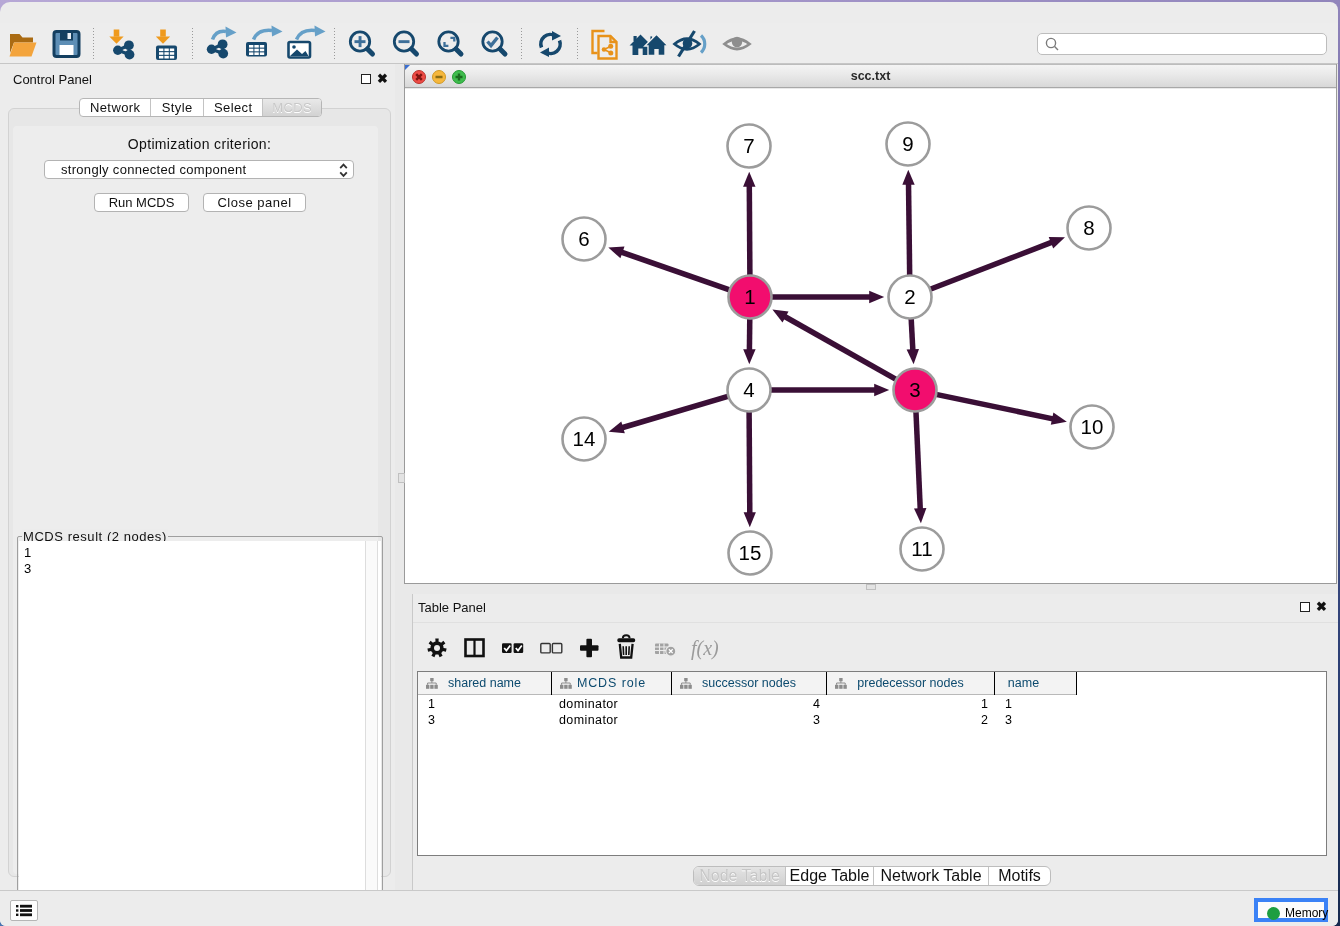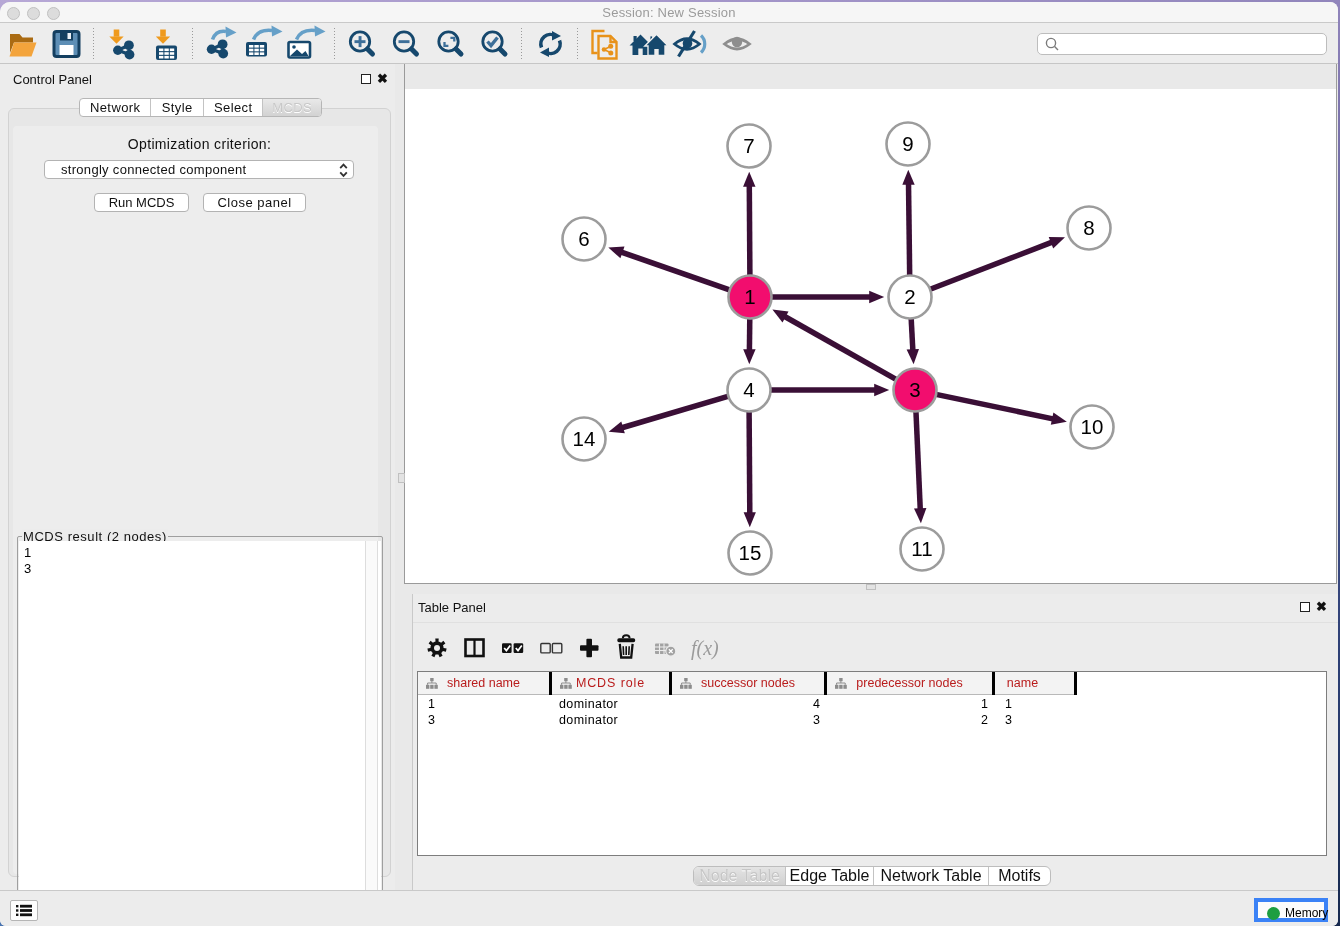"Session: New Session" div { html: <div> <div></div> <div></div> <div></div> <div>Session: New Session</div> </div> -> none }
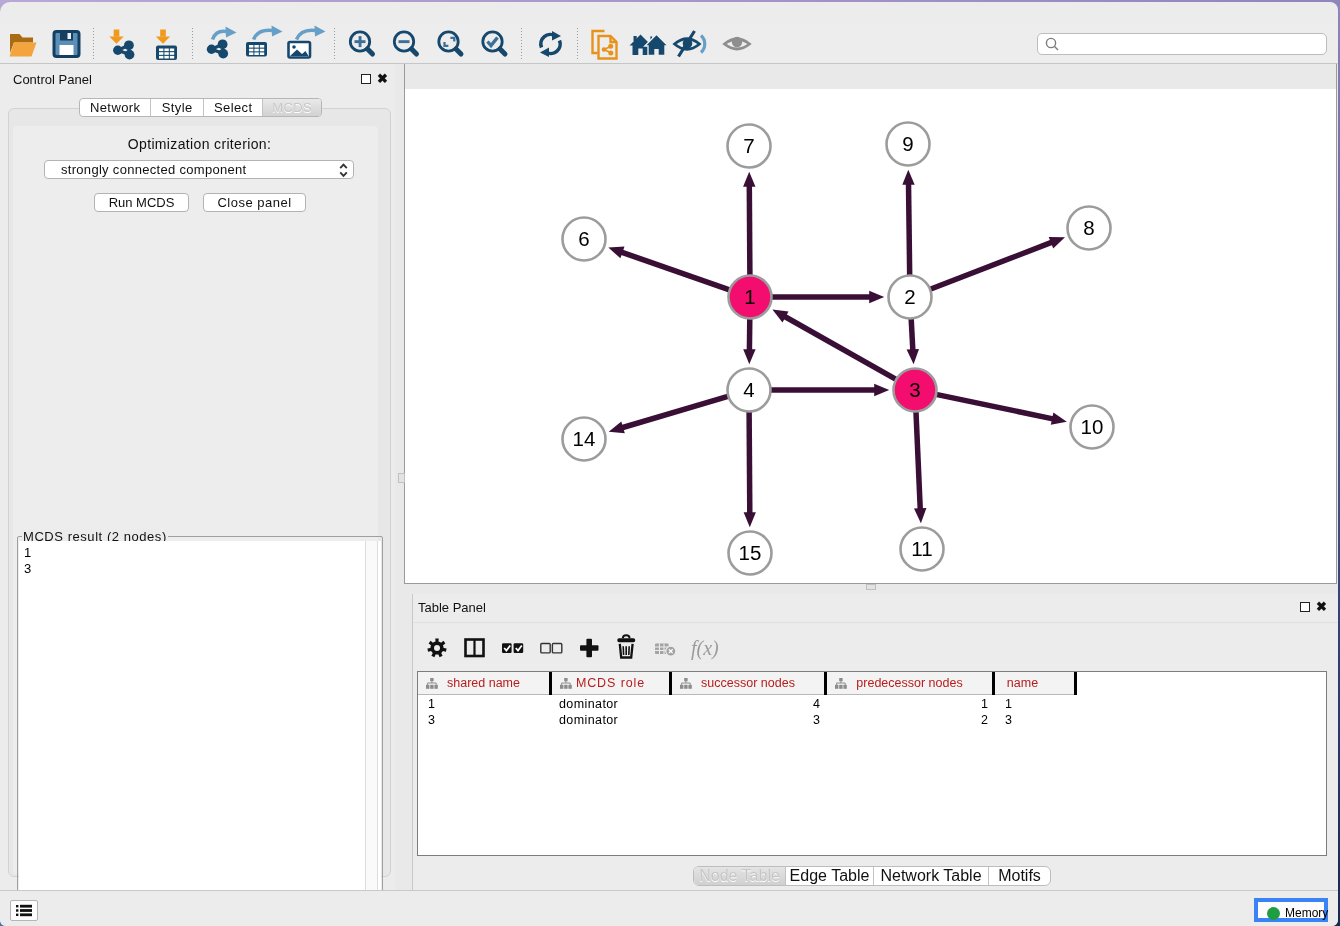"scc.txt" div { html: none -> <div> <div></div> <div> <svg> <path></path> </svg> </div> <div> <svg> <path></path> </svg> </div> <div> <svg> <path></path> </svg> </div> <div>scc.txt</div> </div> }
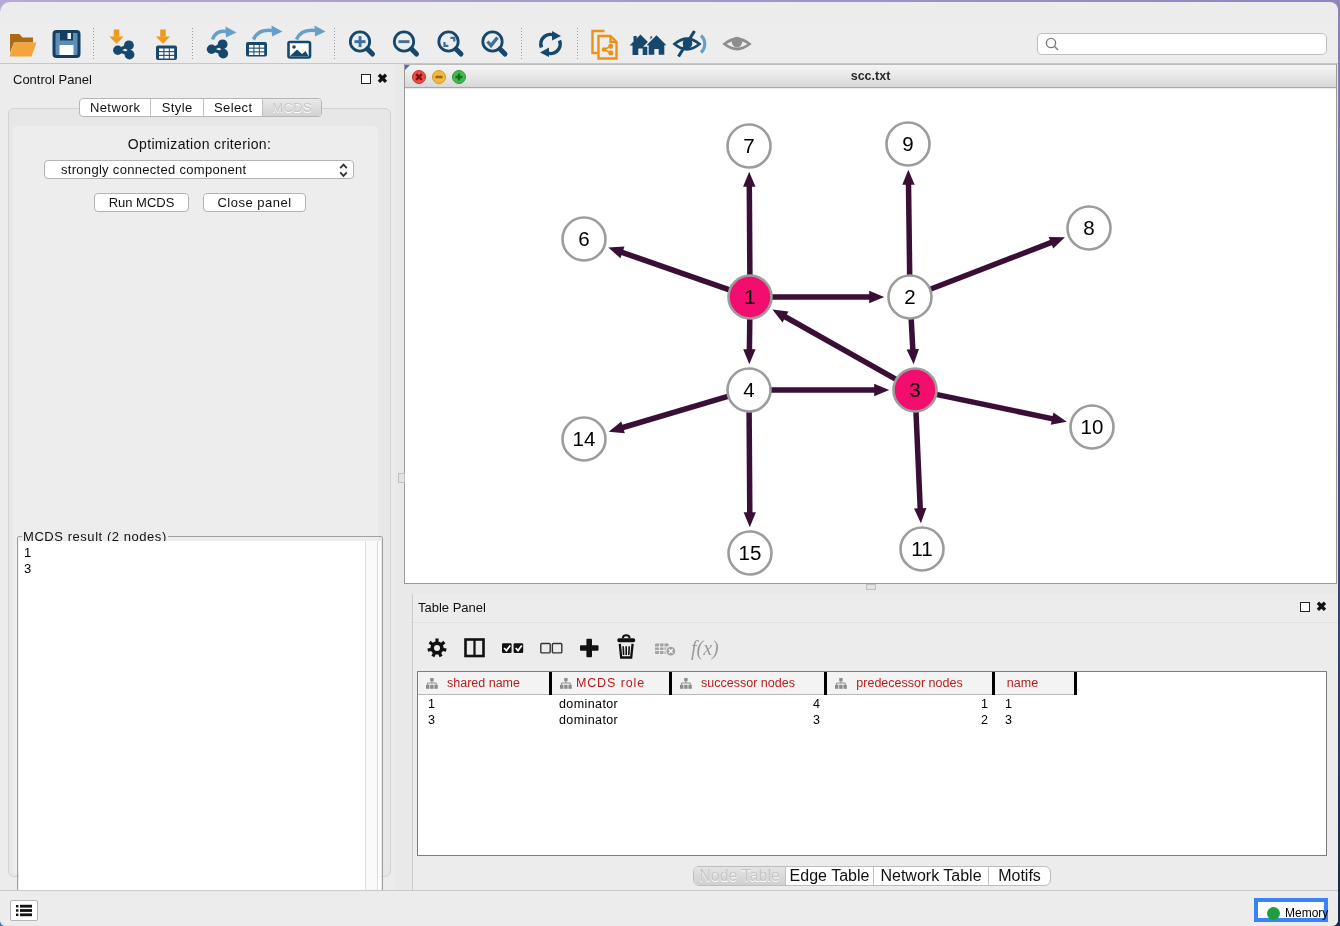"shared name" .hcol { border-right: 3px solid #000000 -> 1px solid #000000; color: #b91c1c -> #0c4a6e }
